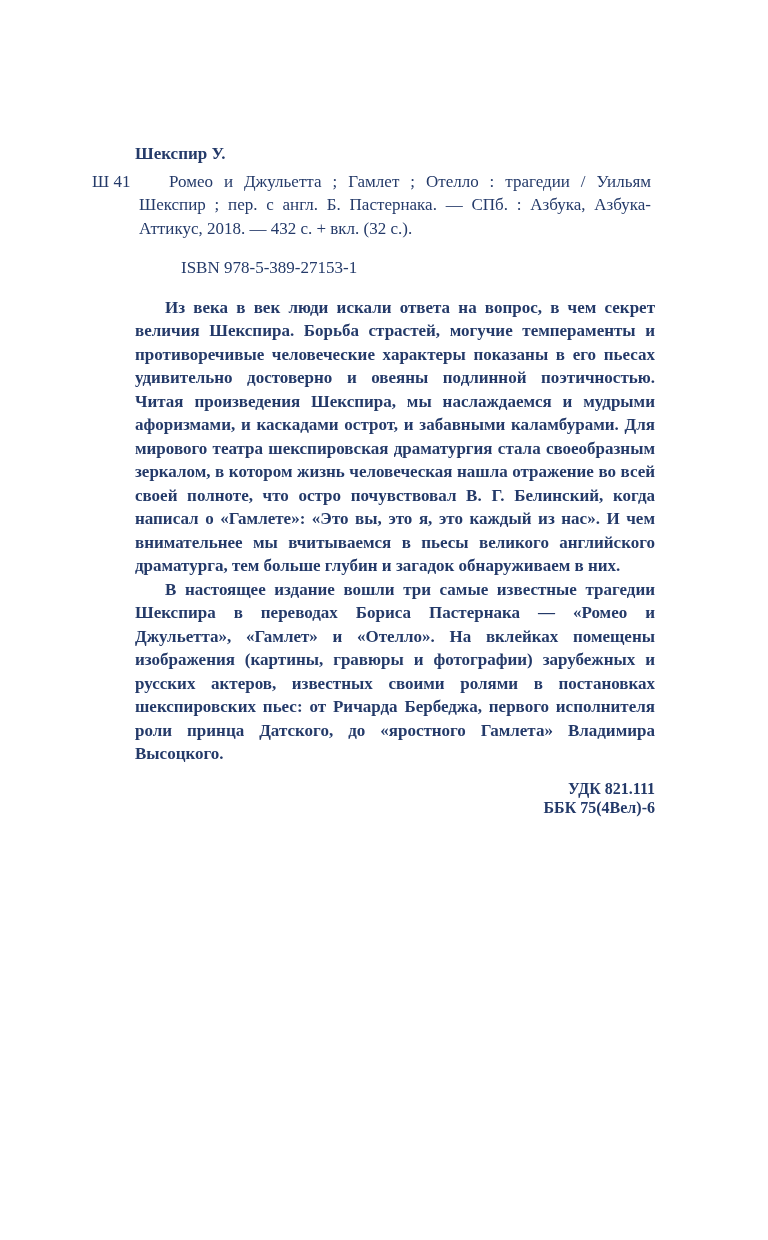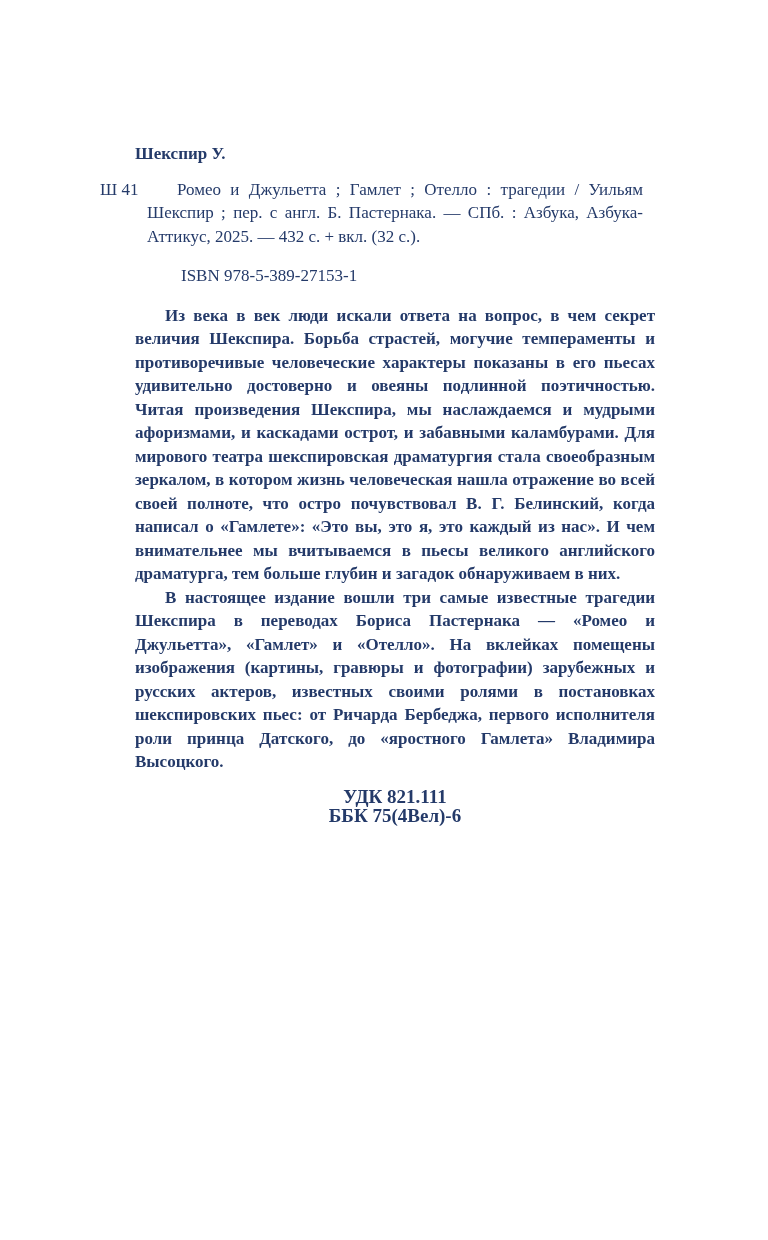"Ш 41" .bib-entry { margin: 12px -> 4px }
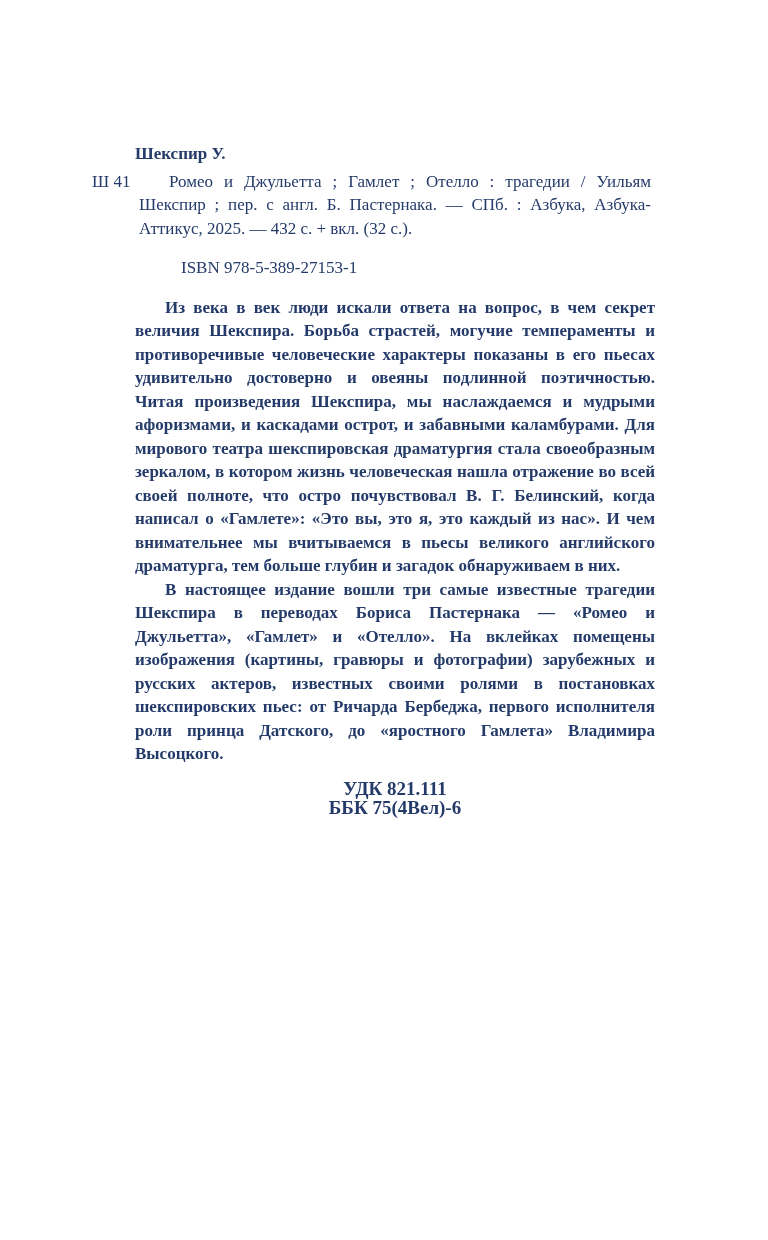"Ромео и Джульетта ; Гамлет" p.bib-text { text: 2025 -> 2018 }
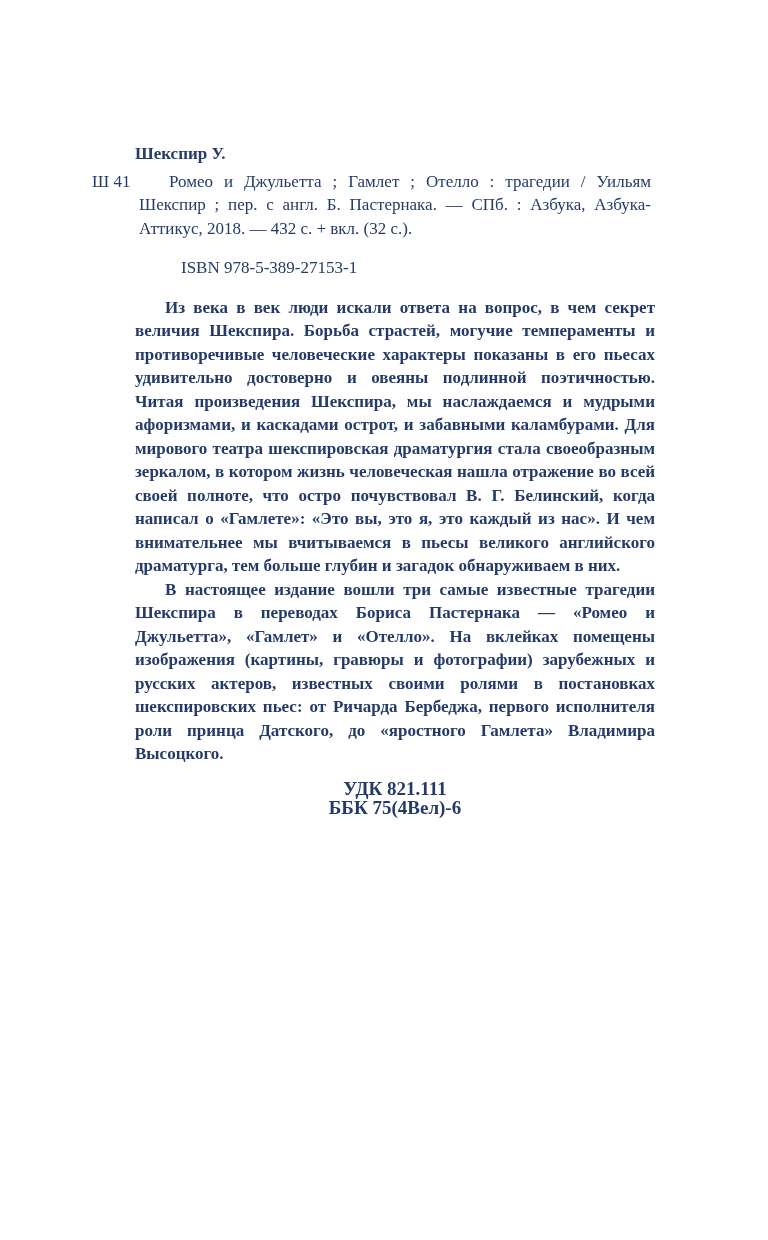"УДК 821.111" .codes-block { font-size: 19px -> 16px; text-align: center -> right }
